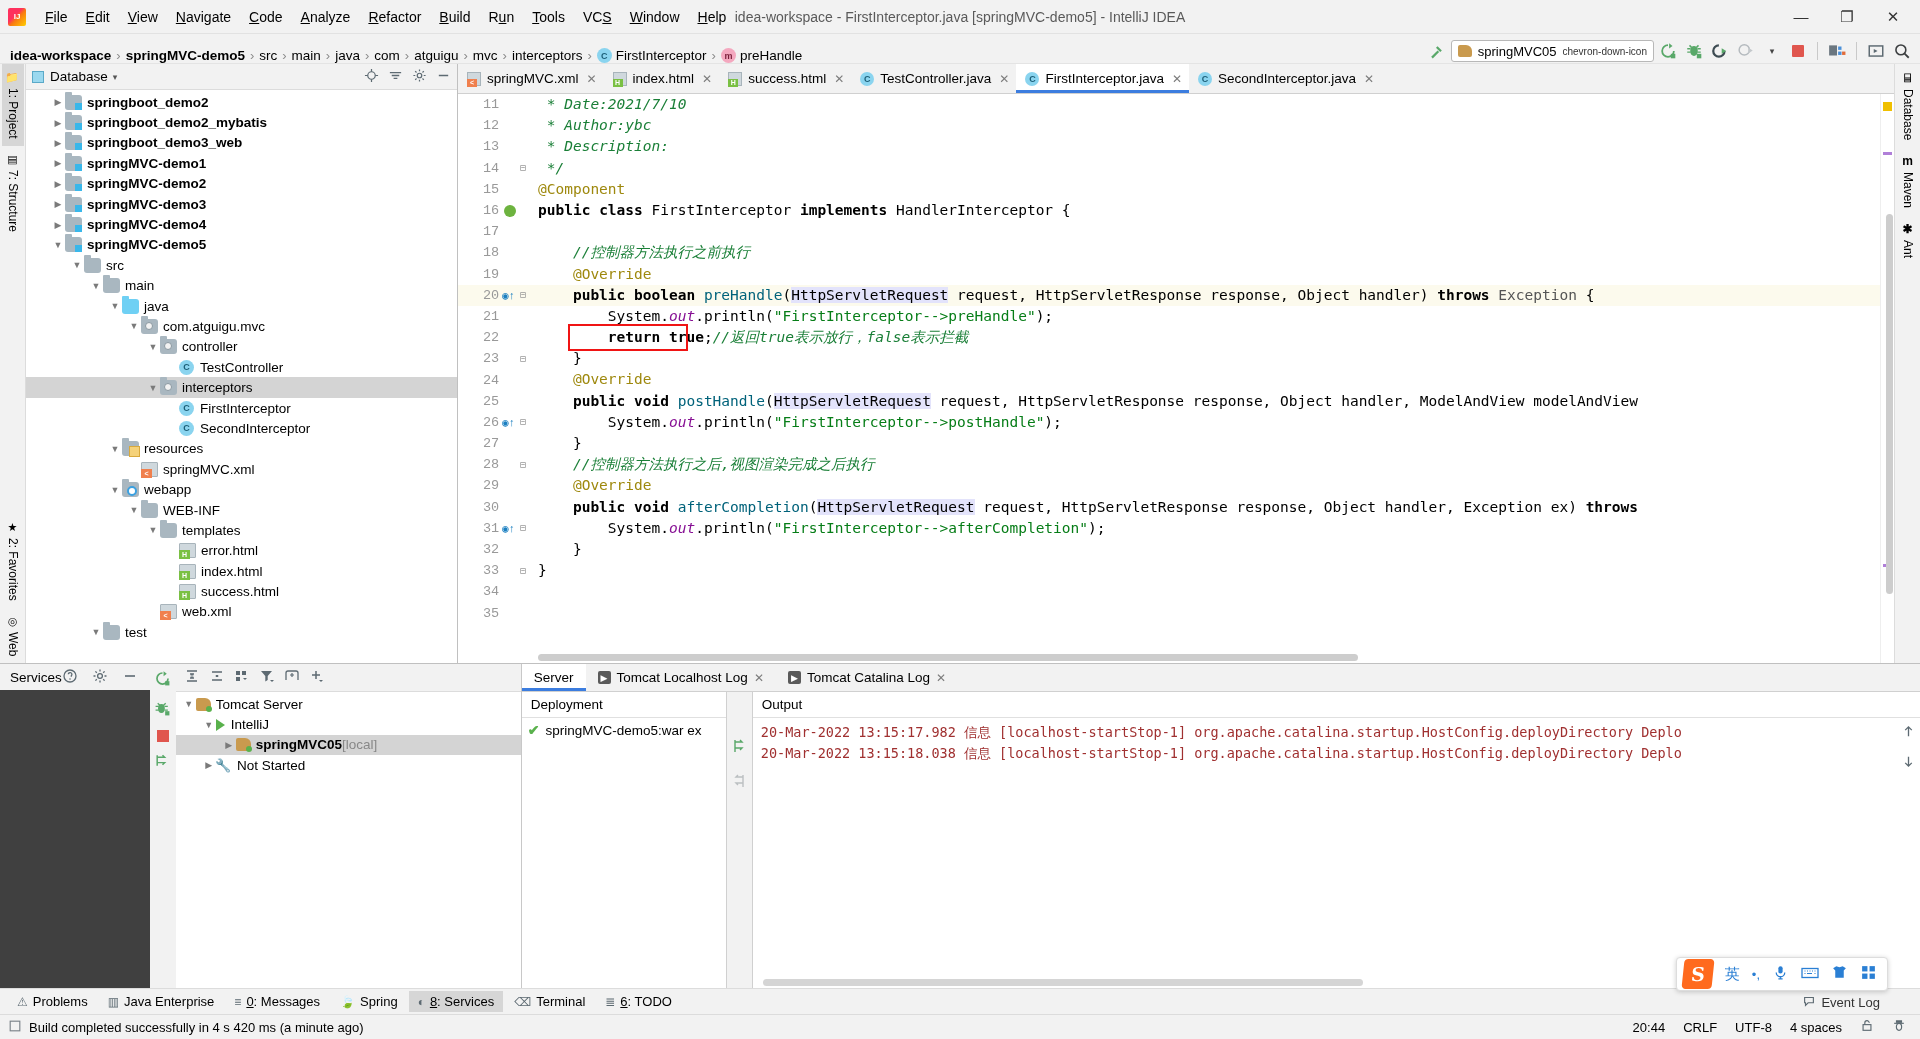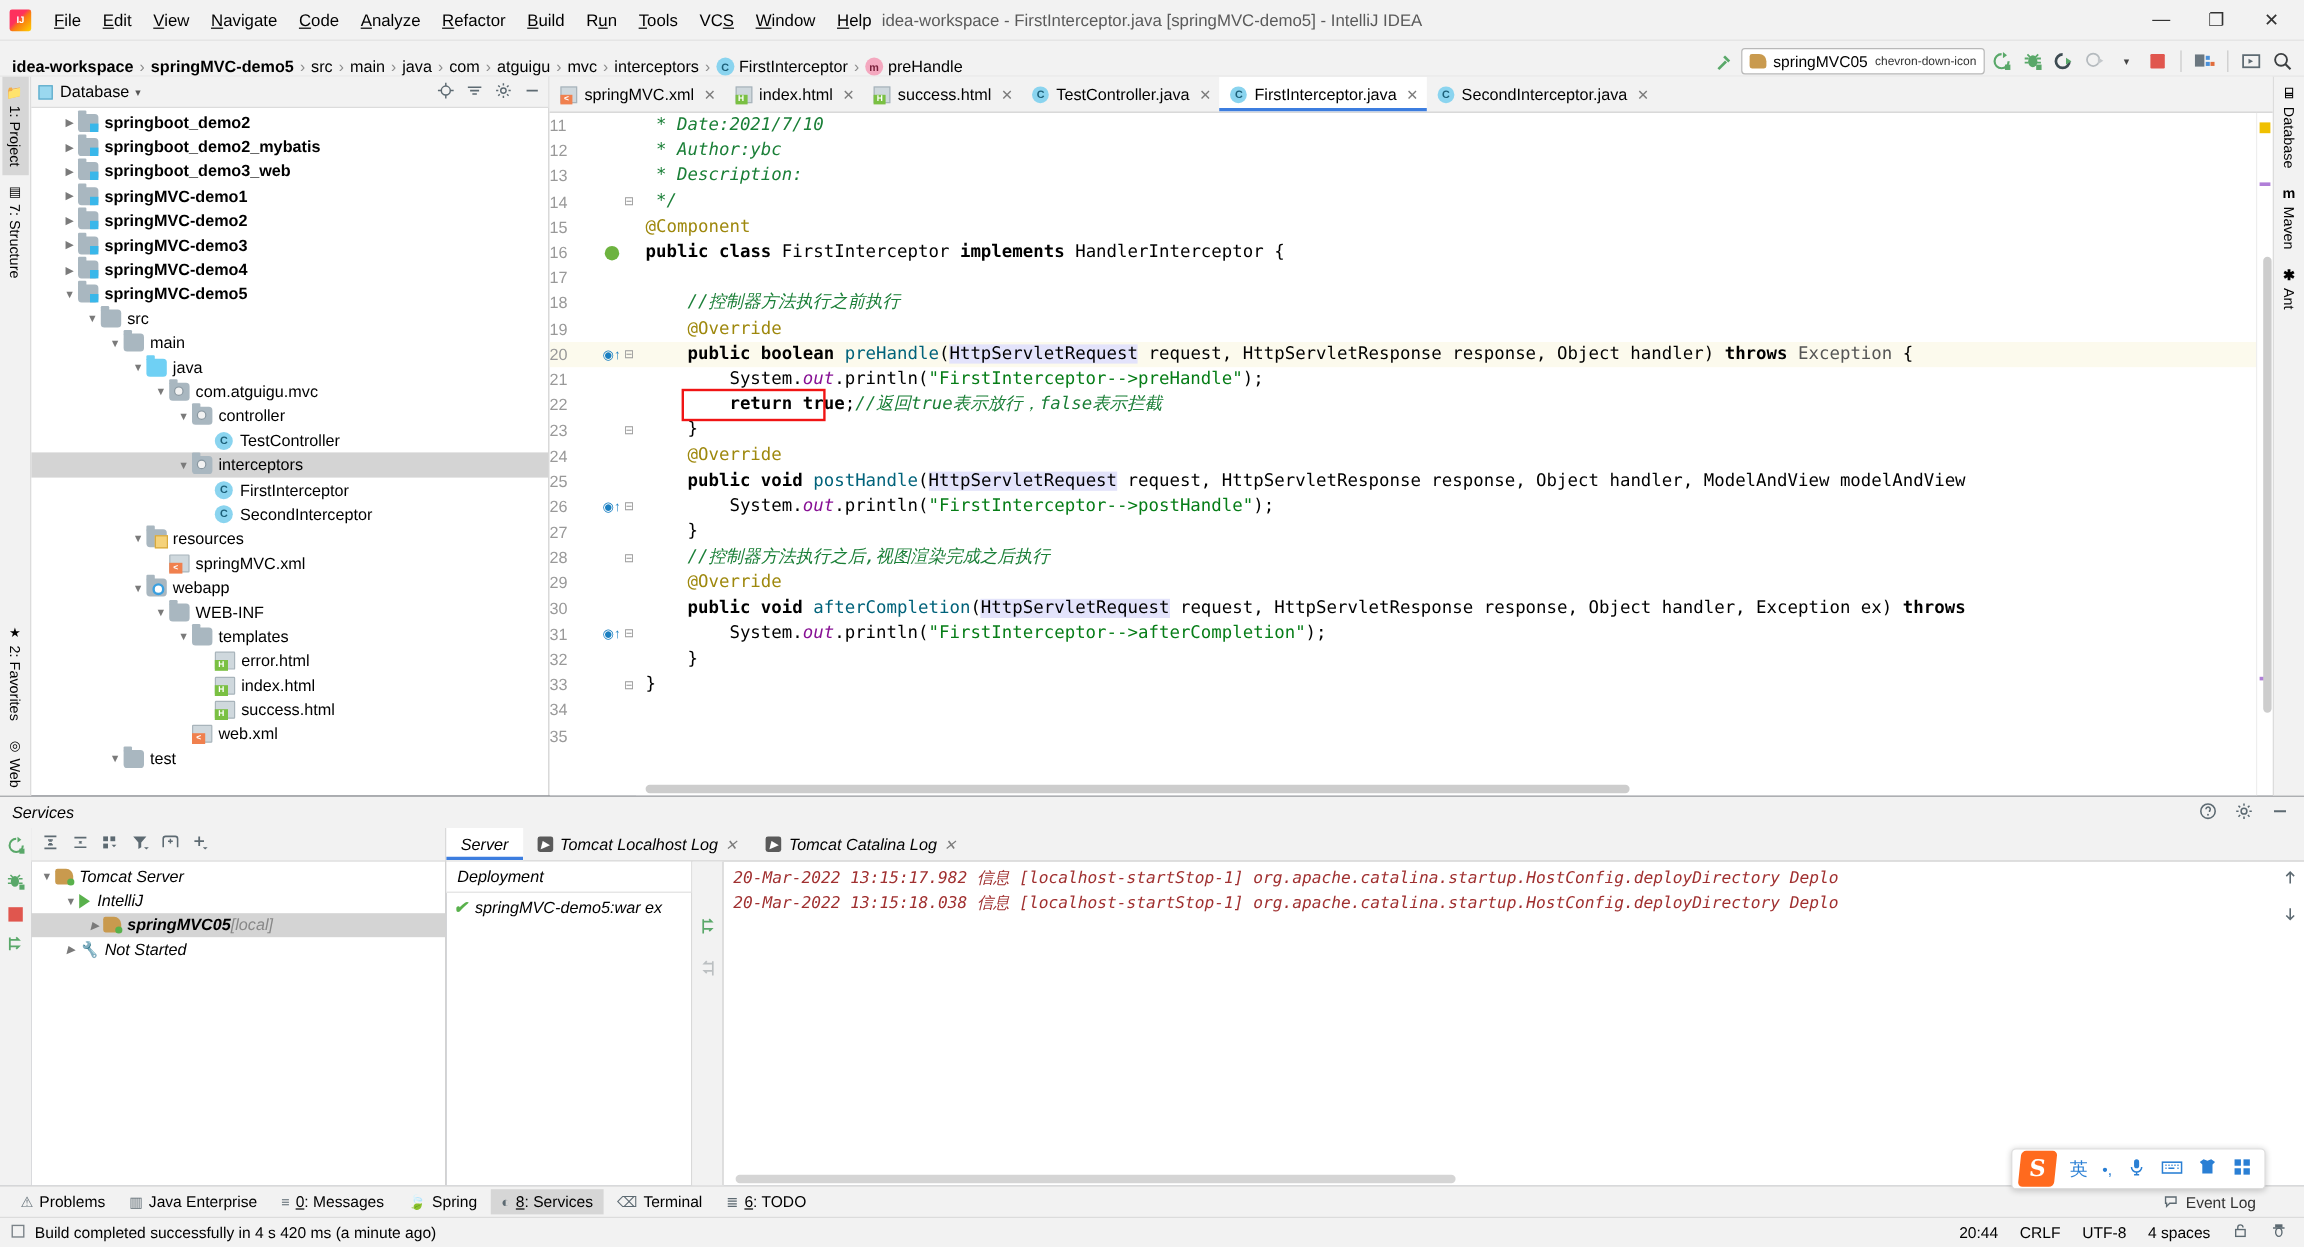"11" .gutter .gline { font-family: Liberation Sans, sans-serif -> Liberation Mono, monospace; justify-content: flex-start -> center }
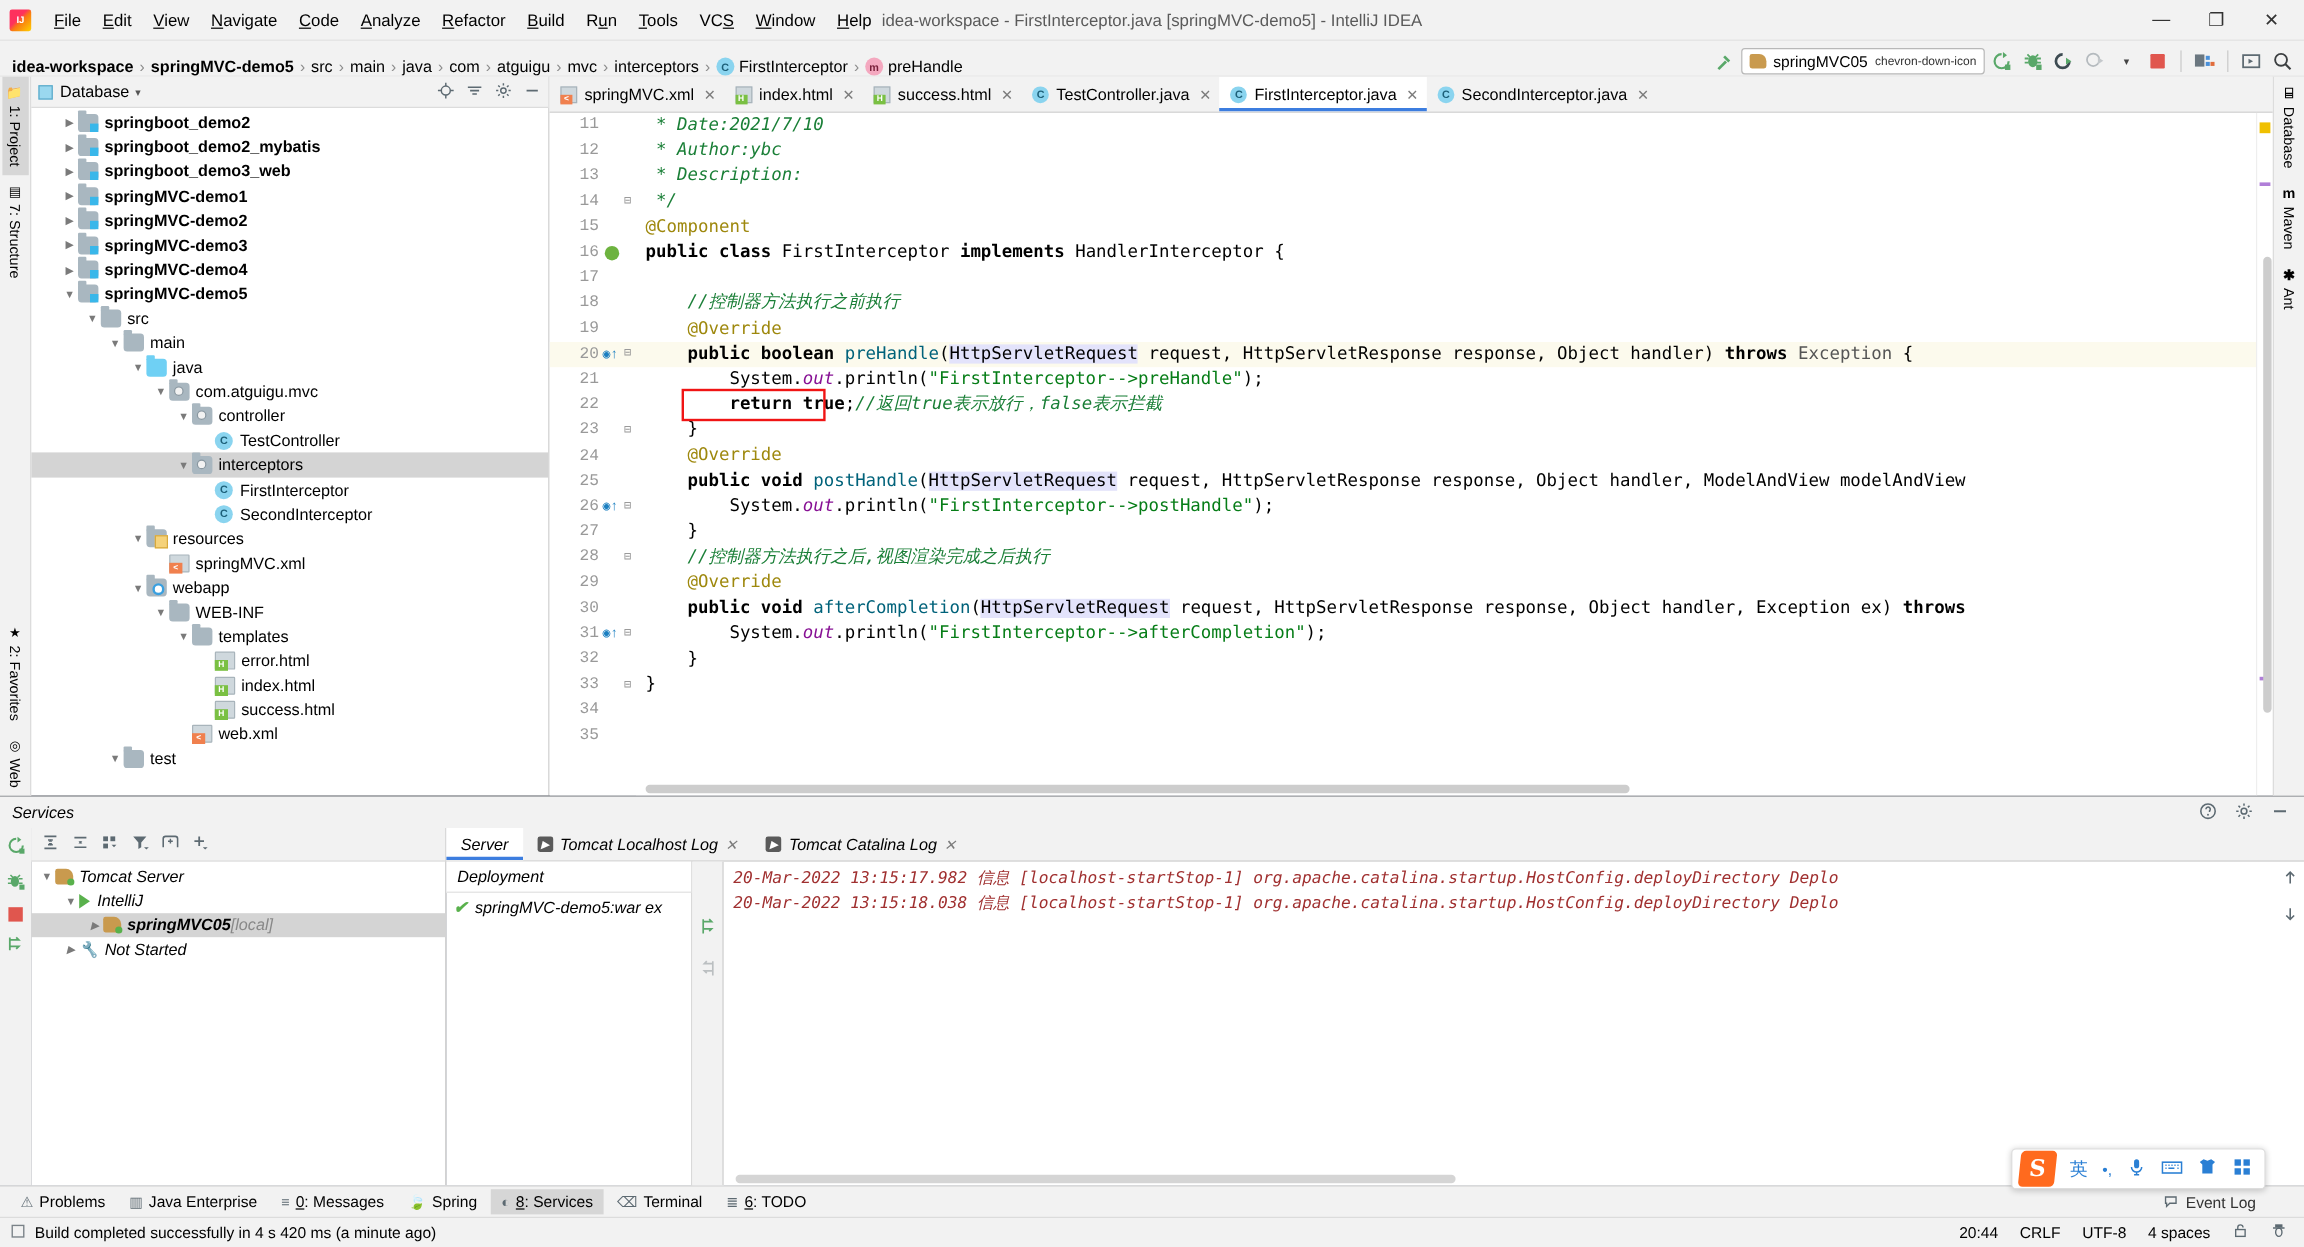"Services" .services { background: #0f172a -> #404040; flex-direction: column -> row; font-style: italic -> none }
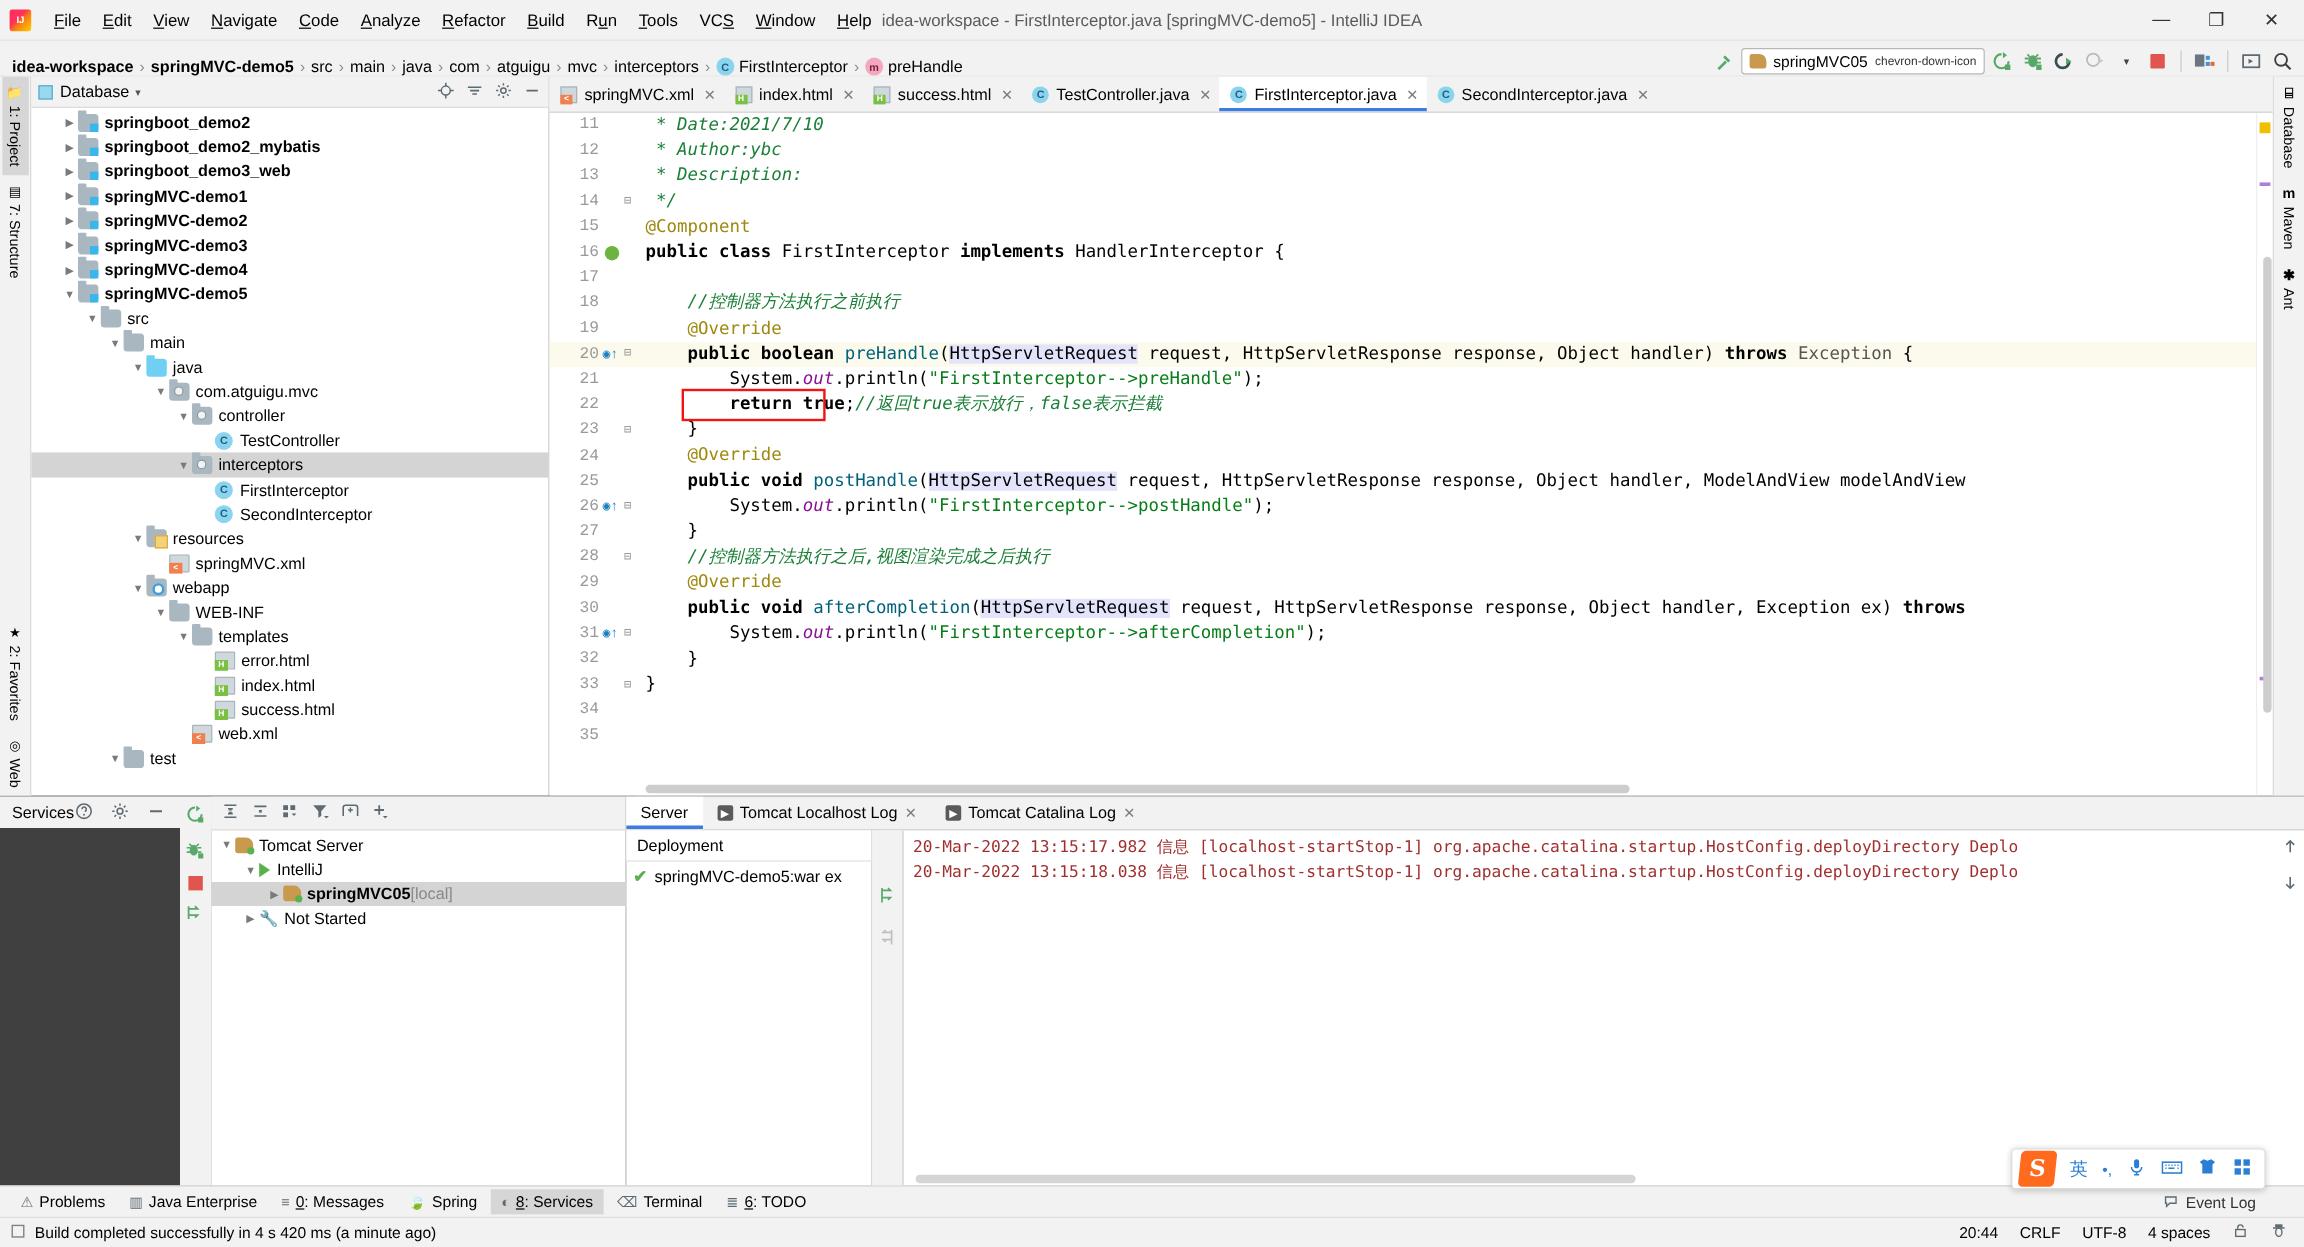"Output" div.col-head { html: none -> <div>Output</div> }
